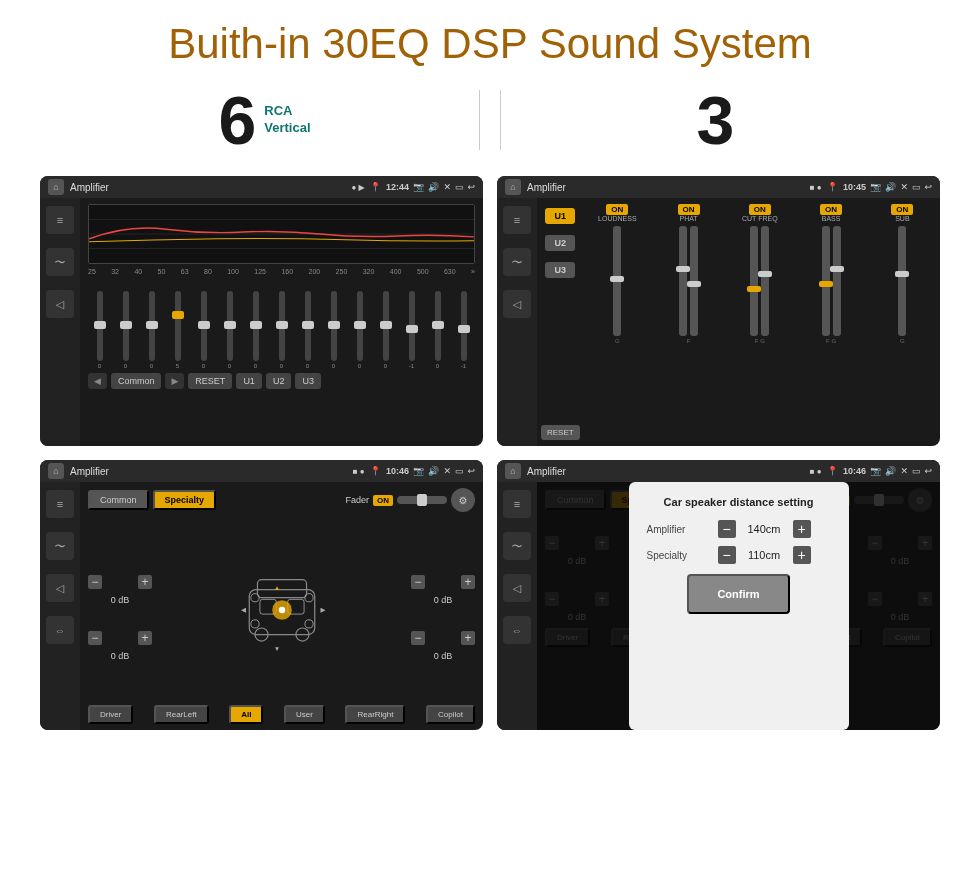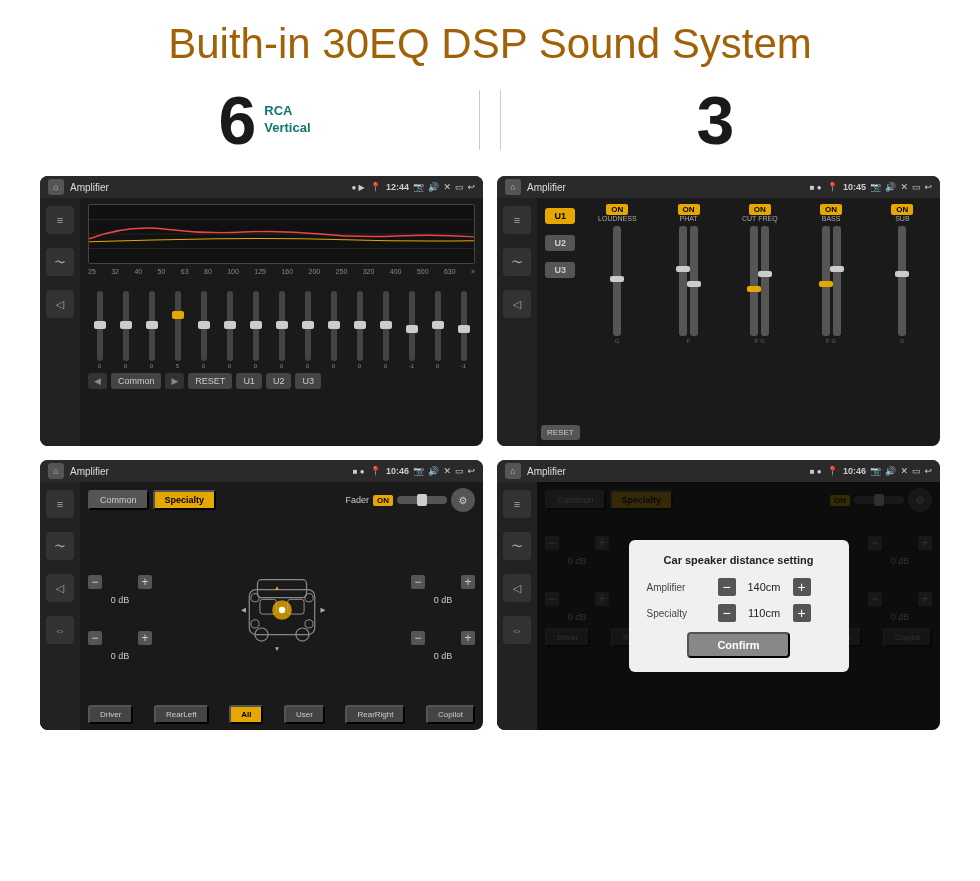"Car speaker distance setting" .dialog-overlay { align-items: center -> none }
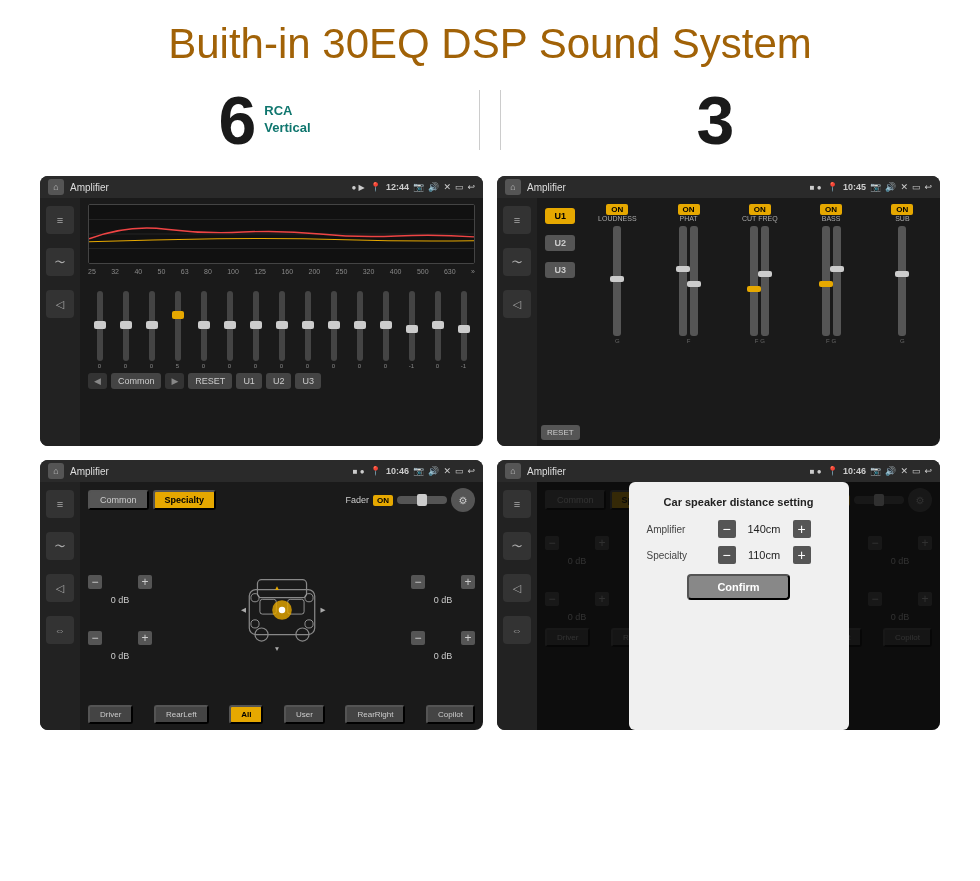"Confirm" .dialog-confirm-btn { padding: 5px 28px -> 12px 28px }
